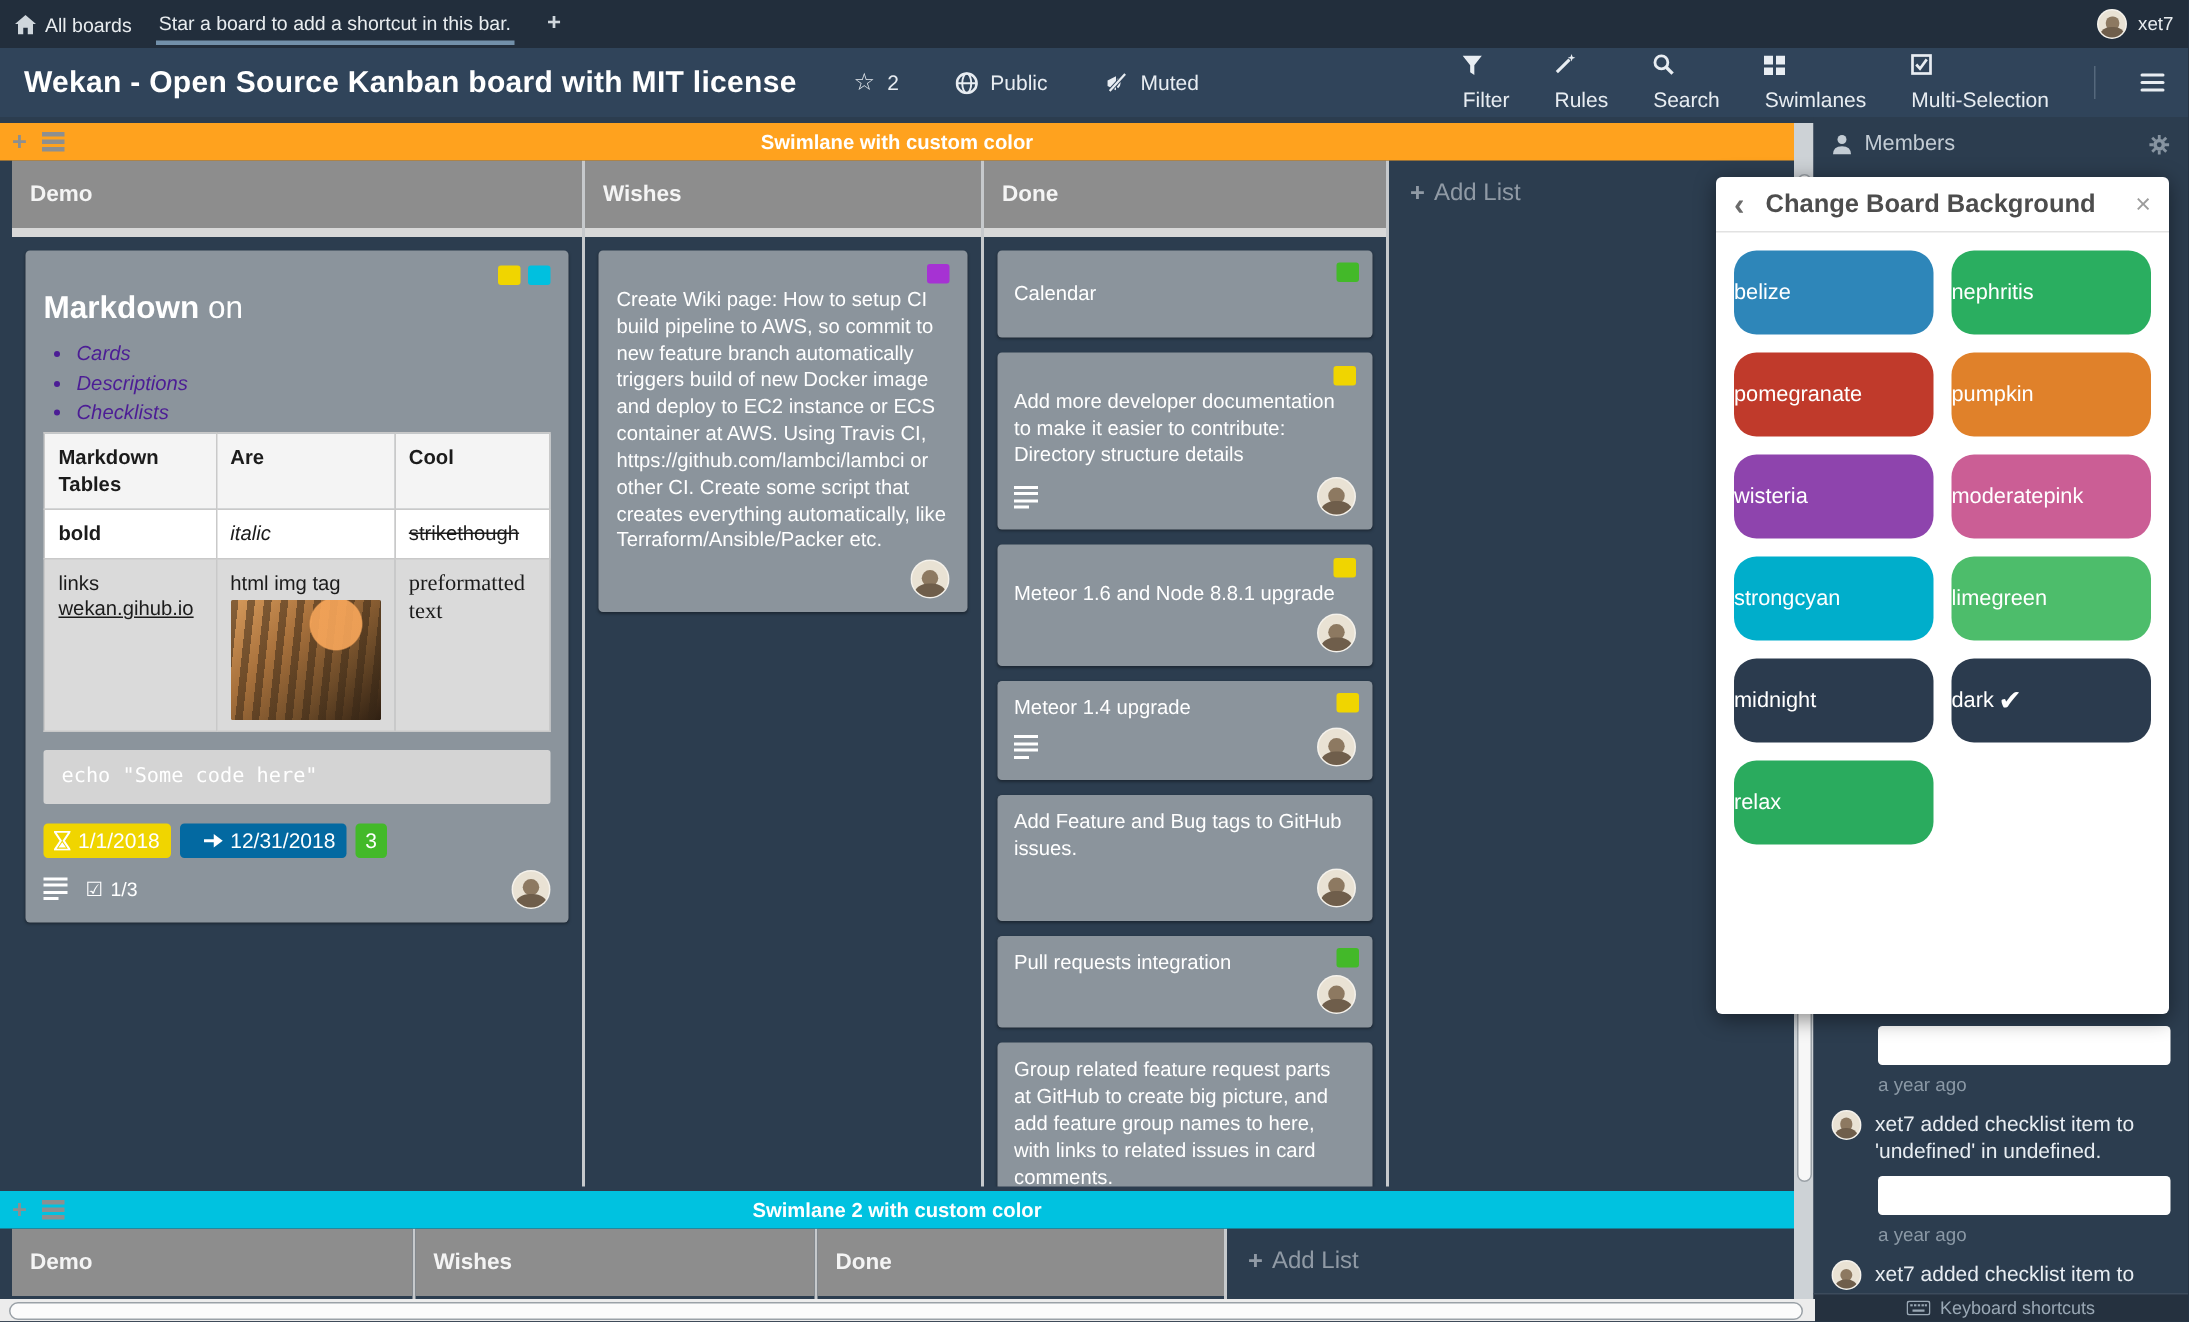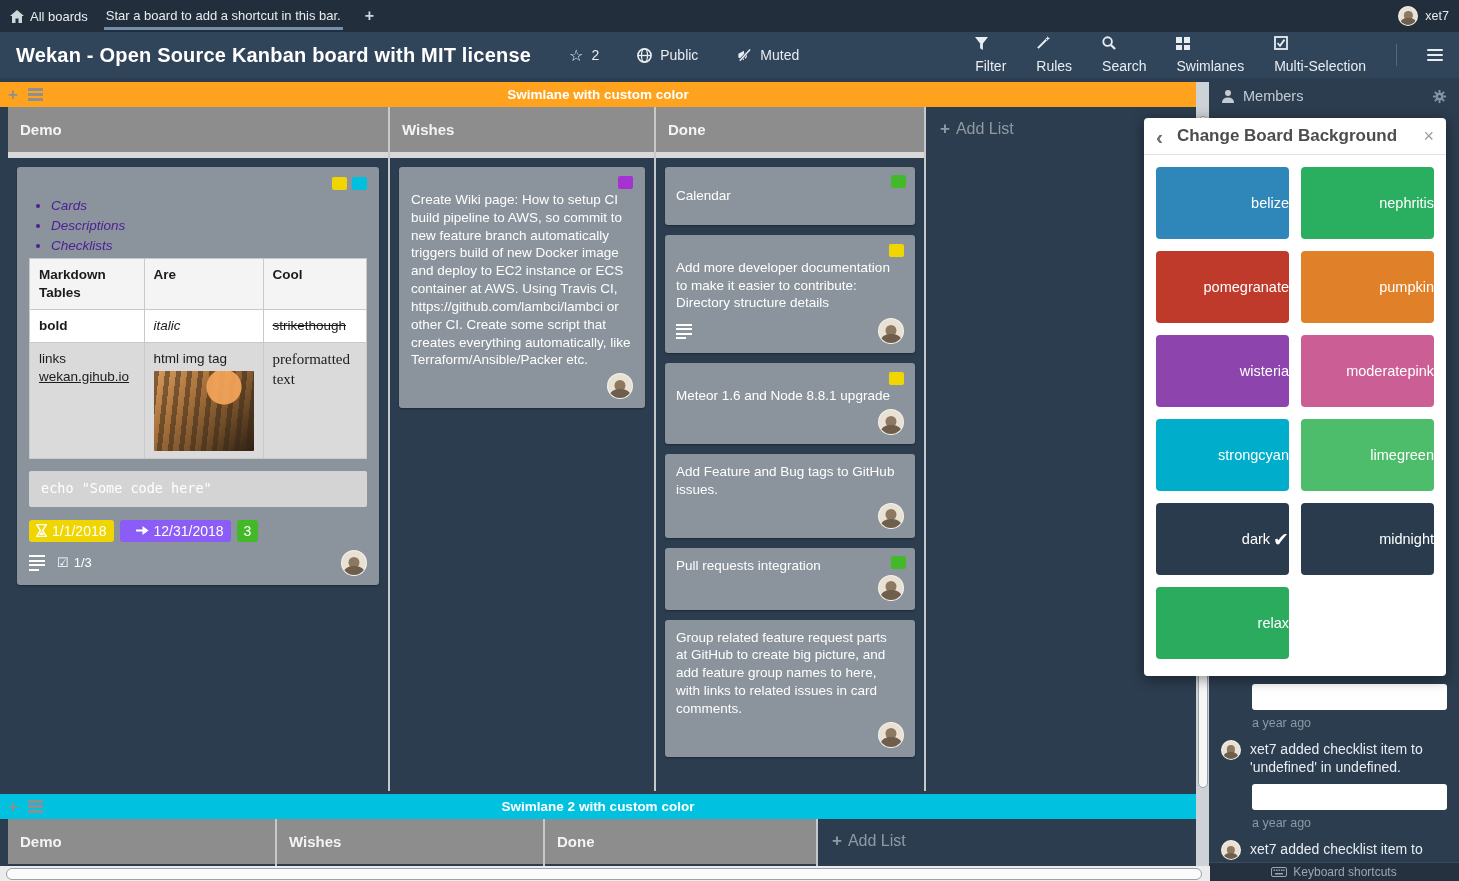"Markdown on" div.md-title { html: none -> <div> <b>Markdown</b><span> on</span> </div> }
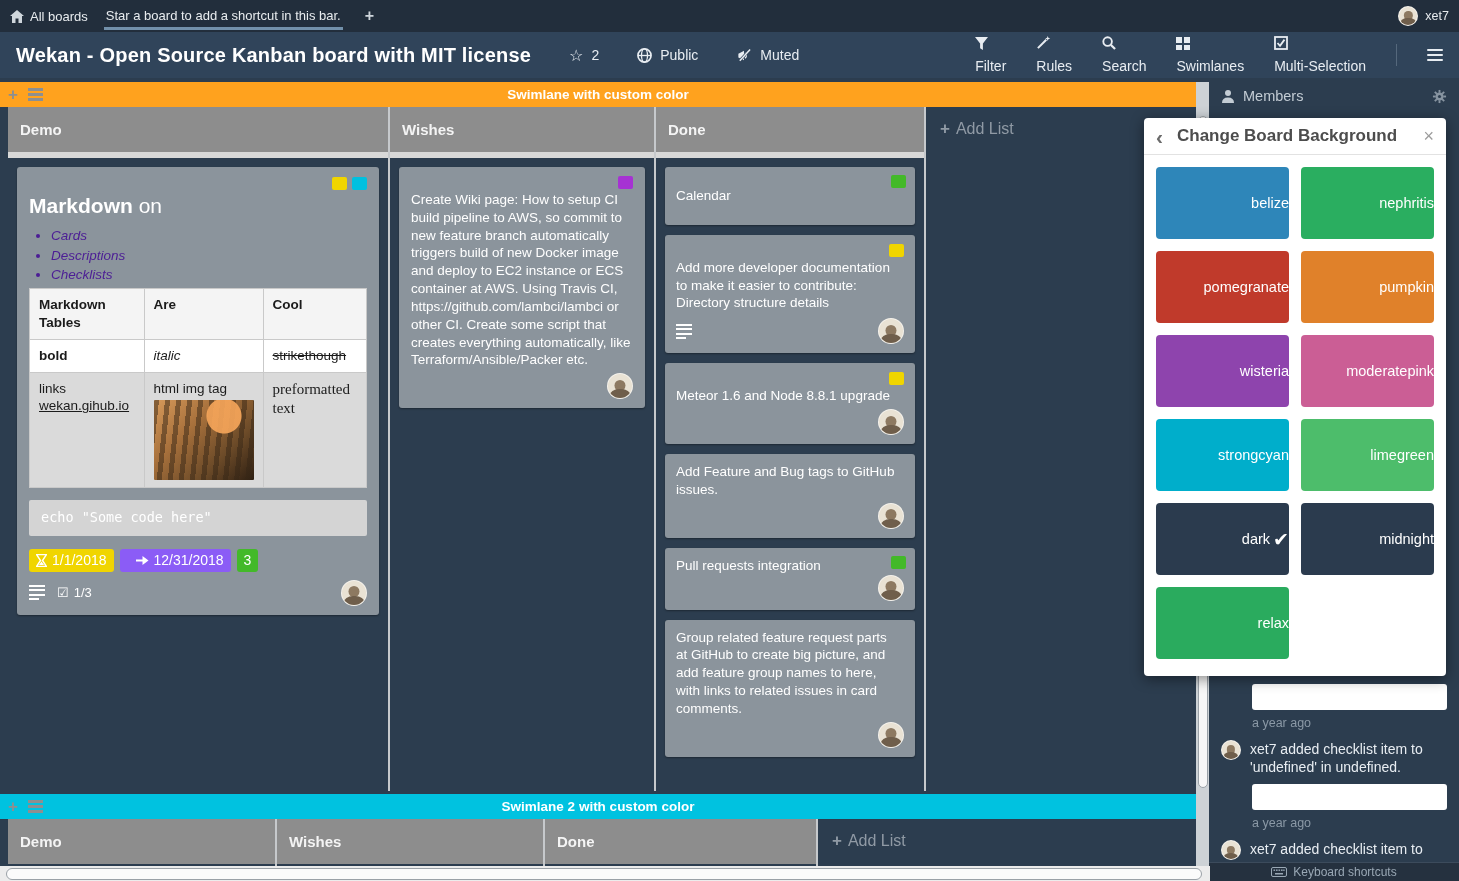"belize" .swatch { border-radius: 4px -> 15px; height: 72px -> 56px; justify-content: flex-end -> flex-start }
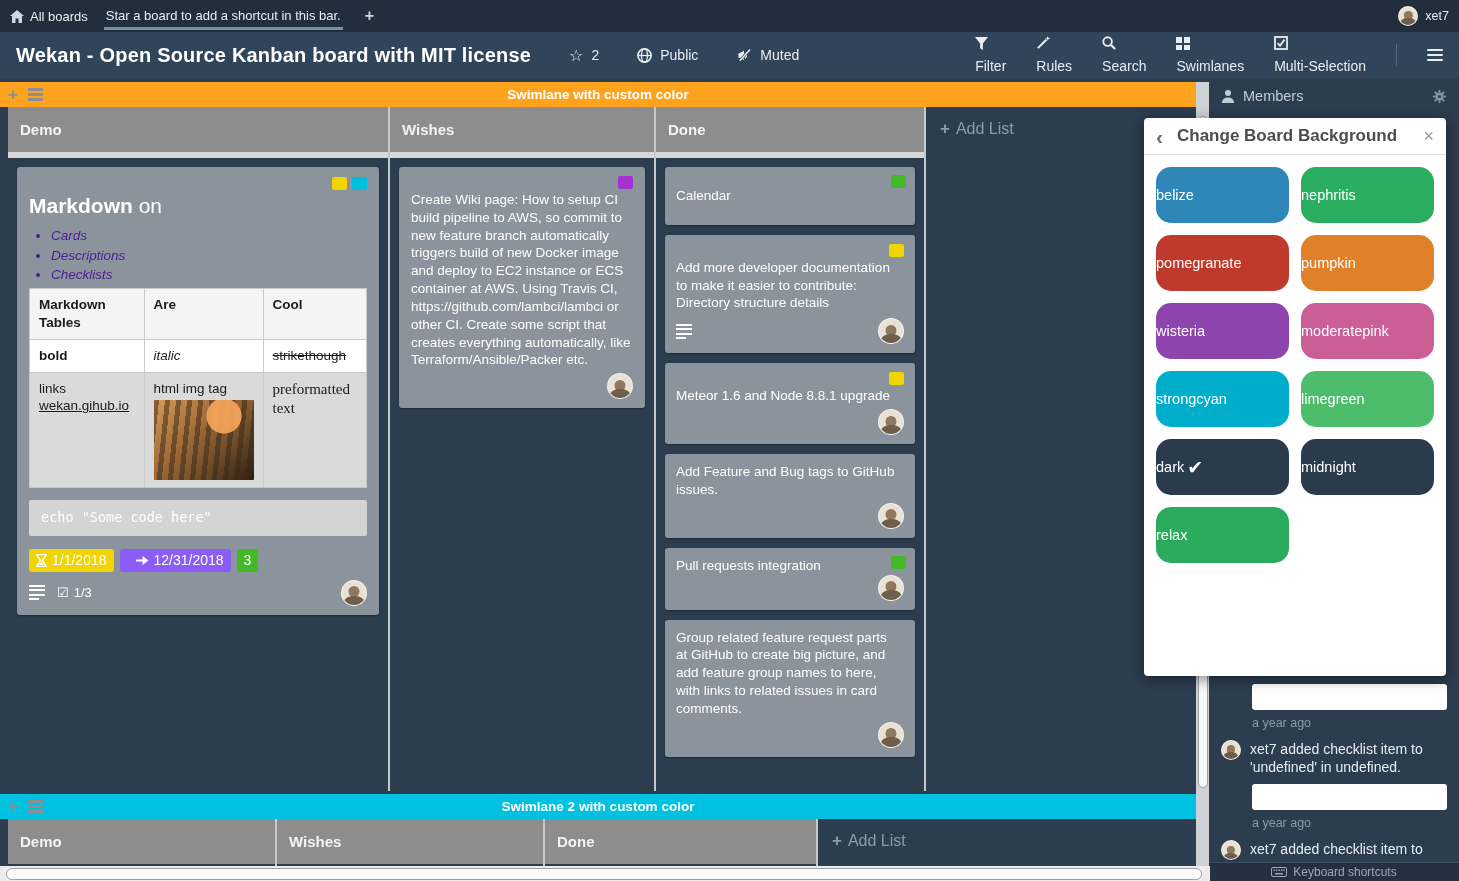"Meteor 1.4 upgrade" div.card { html: none -> <div> <span></span> <div>Meteor 1.4 upgrade</div> <div> <span> <i></i> <i></i> <i></i> <i></i> </span> <span></span> </div> </div> }
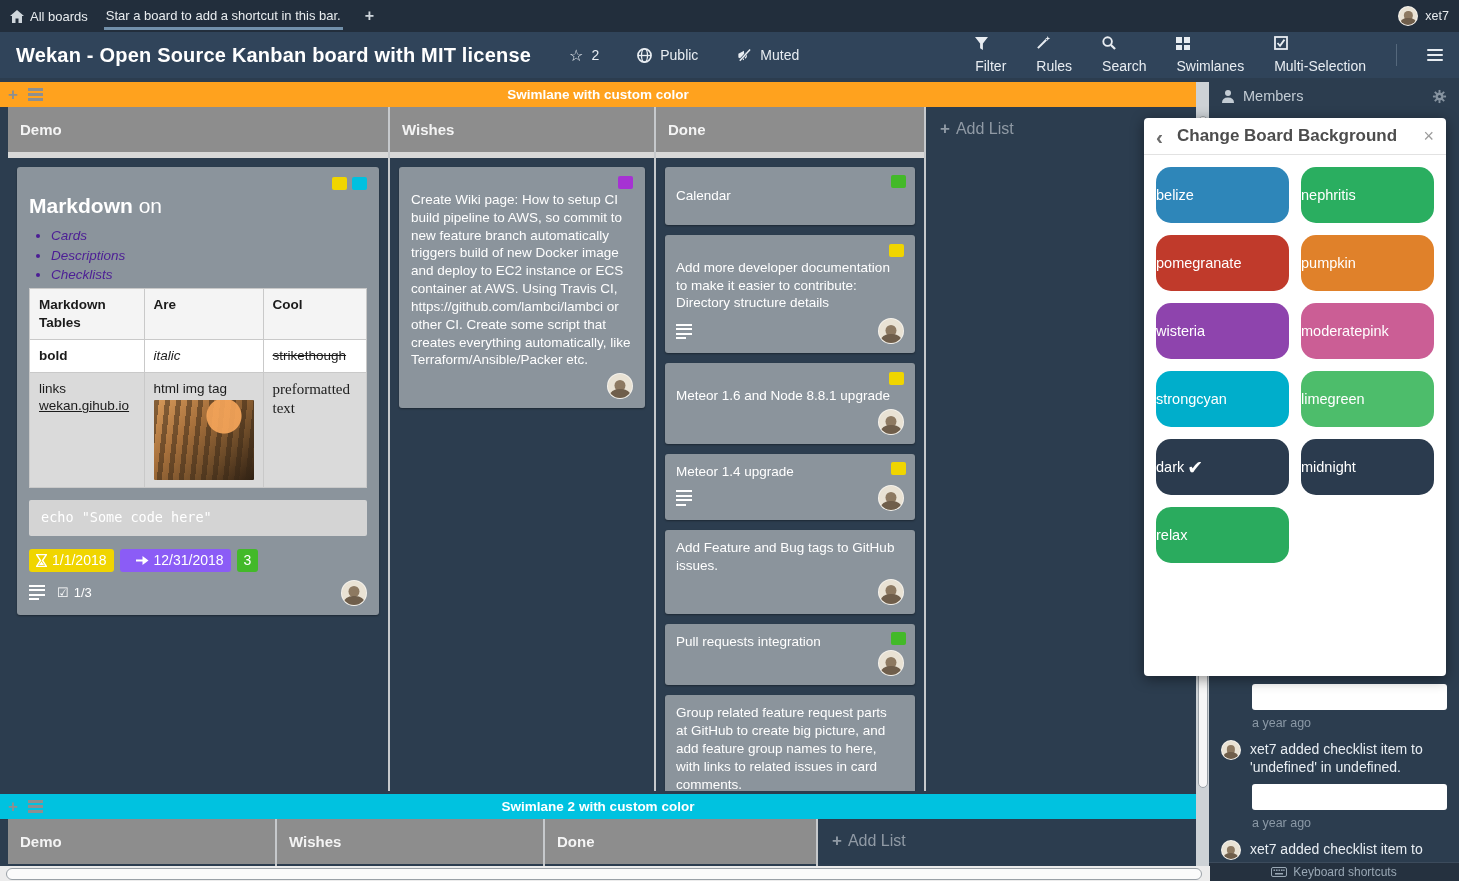"dark" div.swatch { order: before "midnight" -> after "midnight" }
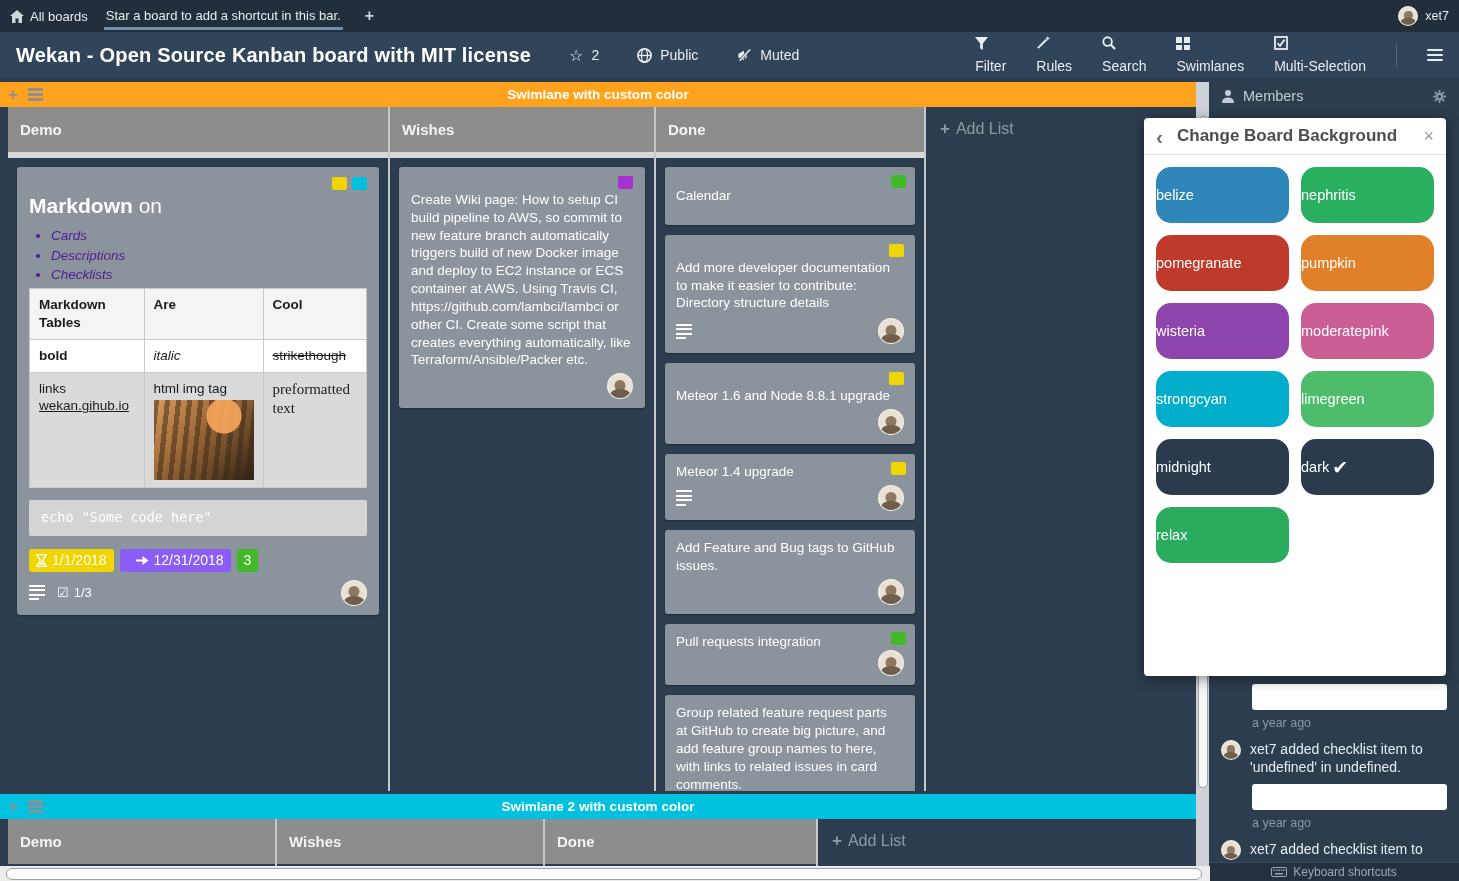"12/31/2018" span.badge { background: #8b5cf6 -> #0369a1 }
